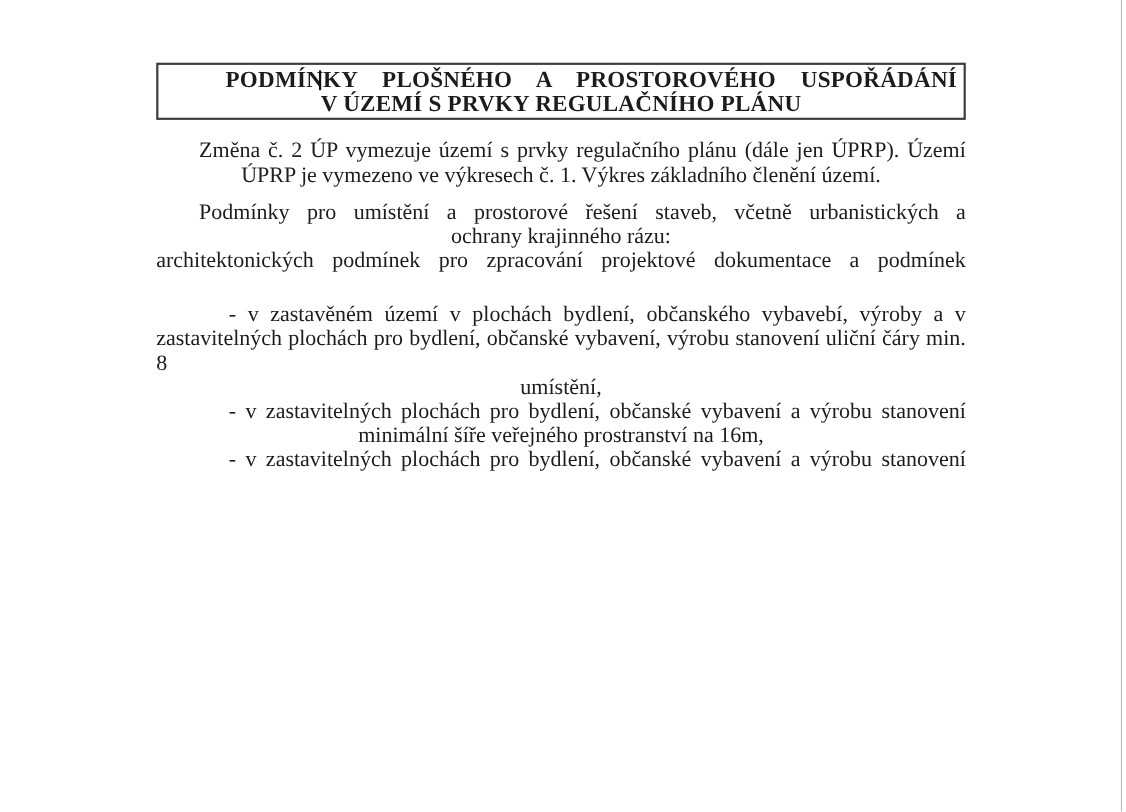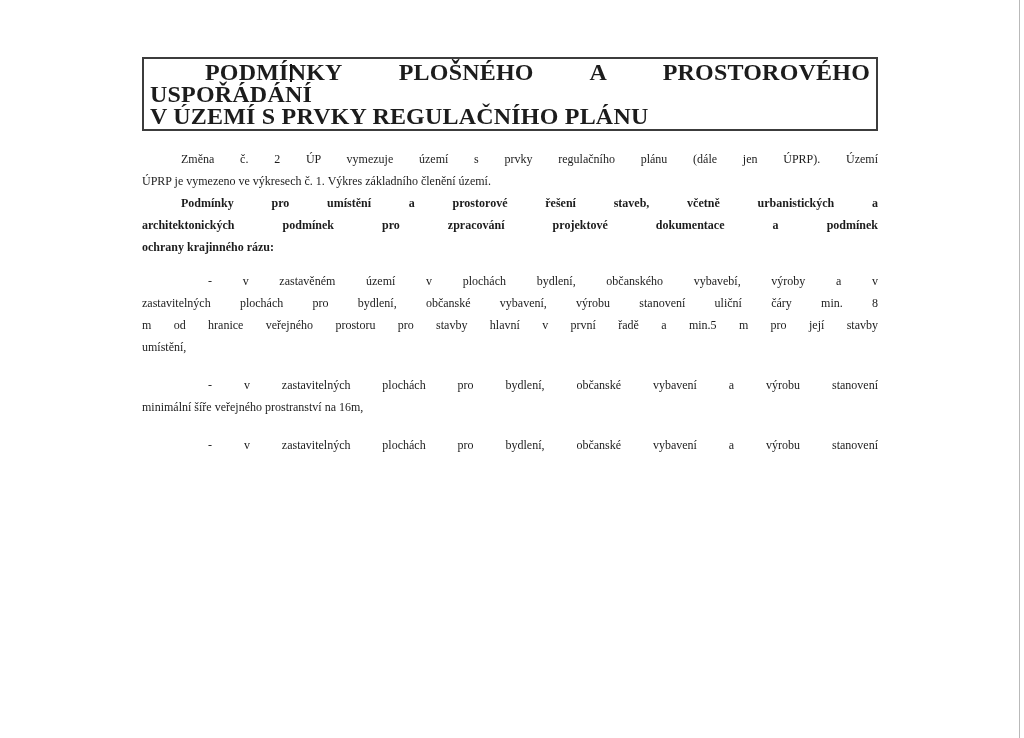"PODMÍNKY PLOŠNÉHO A PROSTOROVÉHO" .hbox { font-size: 24px -> 21px }
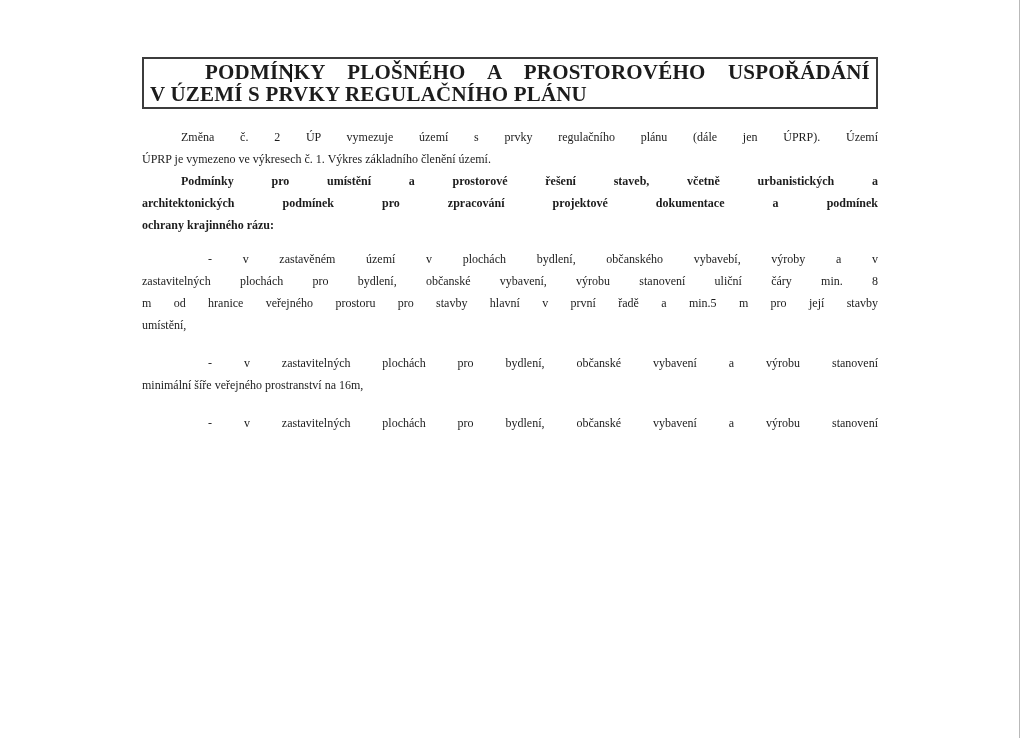"V ÚZEMÍ S PRVKY REGULAČNÍHO" .hline2 { text-align: left -> center }
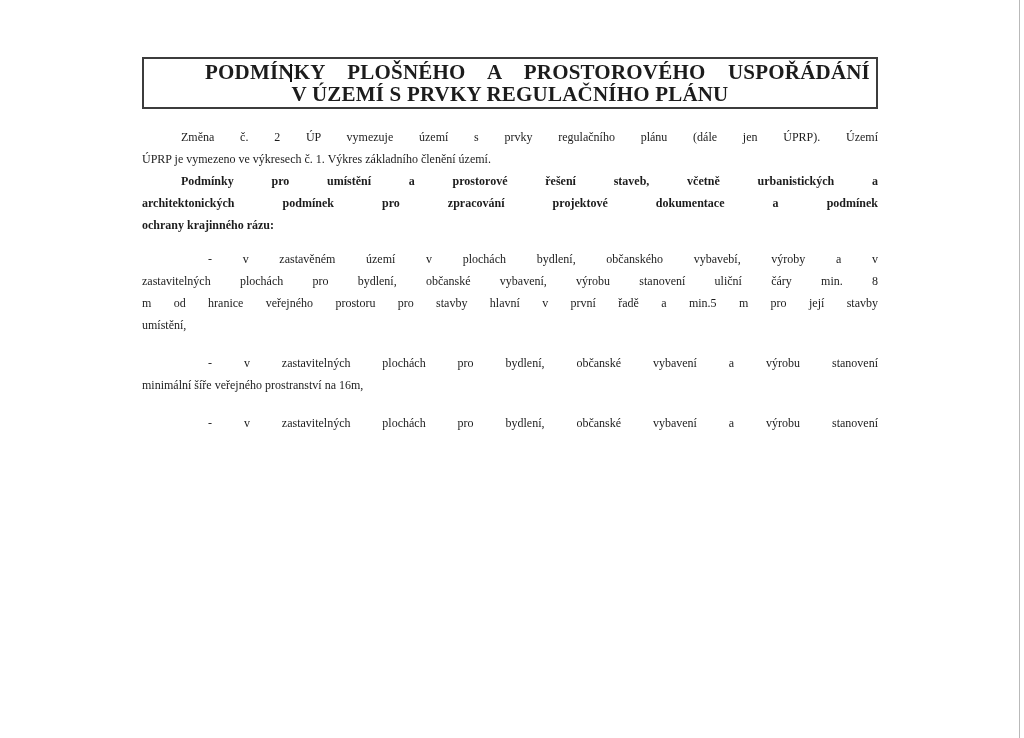"Změna č. 2 ÚP vymezuje" .para { font-size: 12px -> 20px }
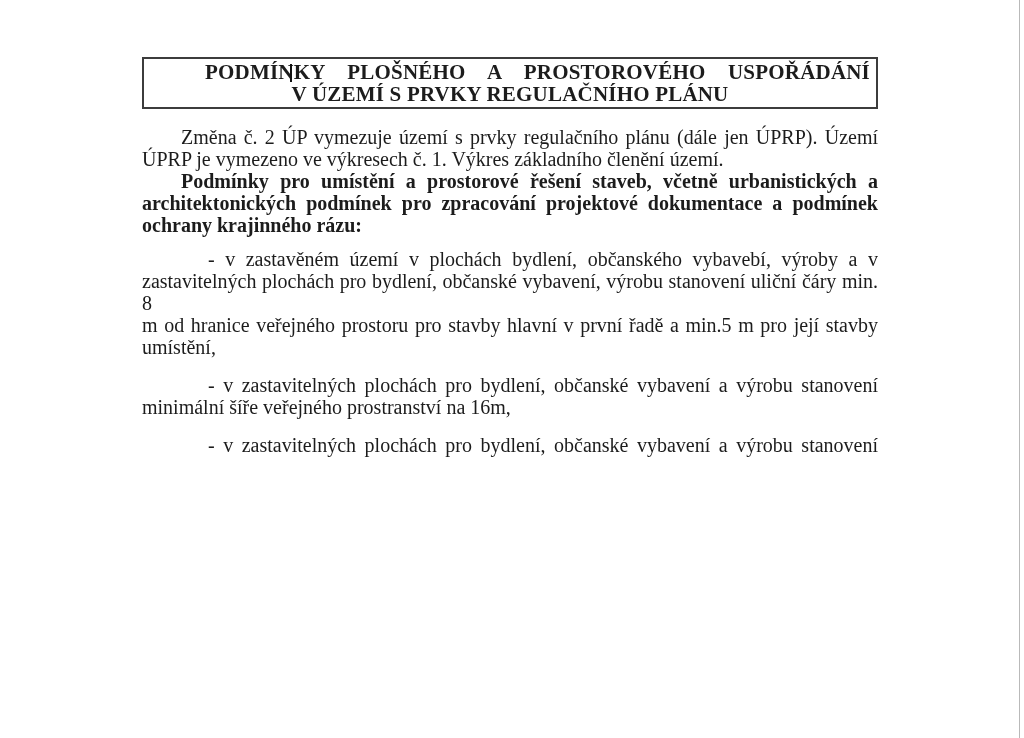"ÚPRP je vymezeno ve výkresech" .ln { text-align: none -> center }
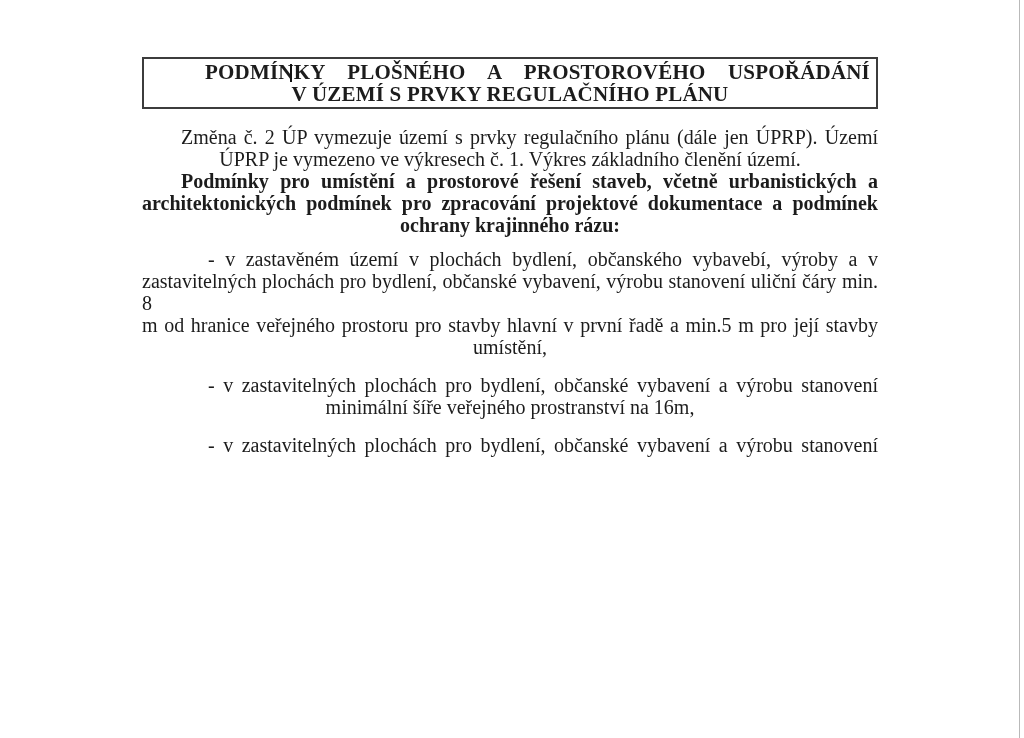"Podmínky pro umístění a prostorové" .para-cond { font-weight: bold -> normal; margin-top: none -> 12px }
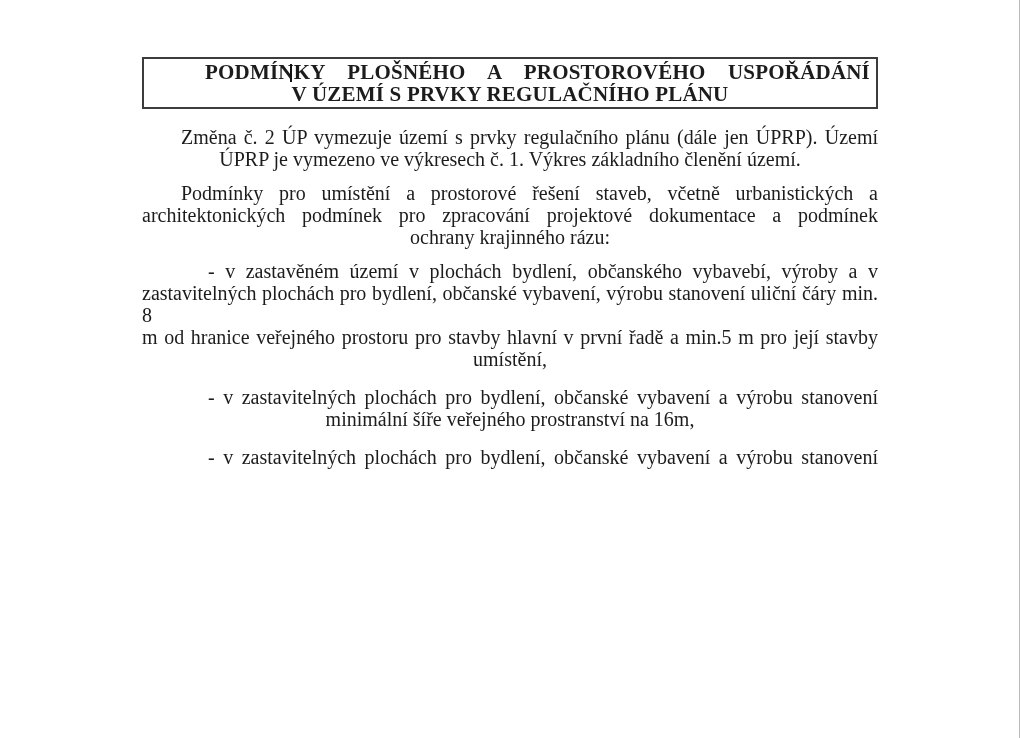"architektonických podmínek pro" div.ln { order: before "ochrany krajinného rázu:" -> after "ochrany krajinného rázu:" }
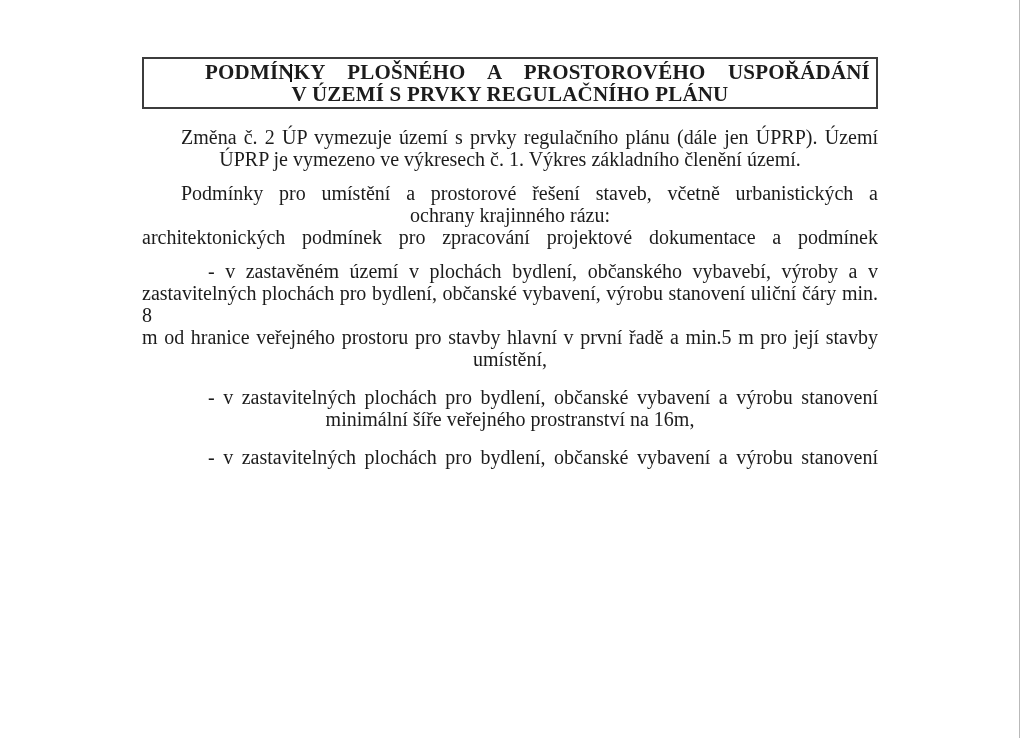"- v zastavěném území v" .para-b1 { margin-top: 12px -> 27px }
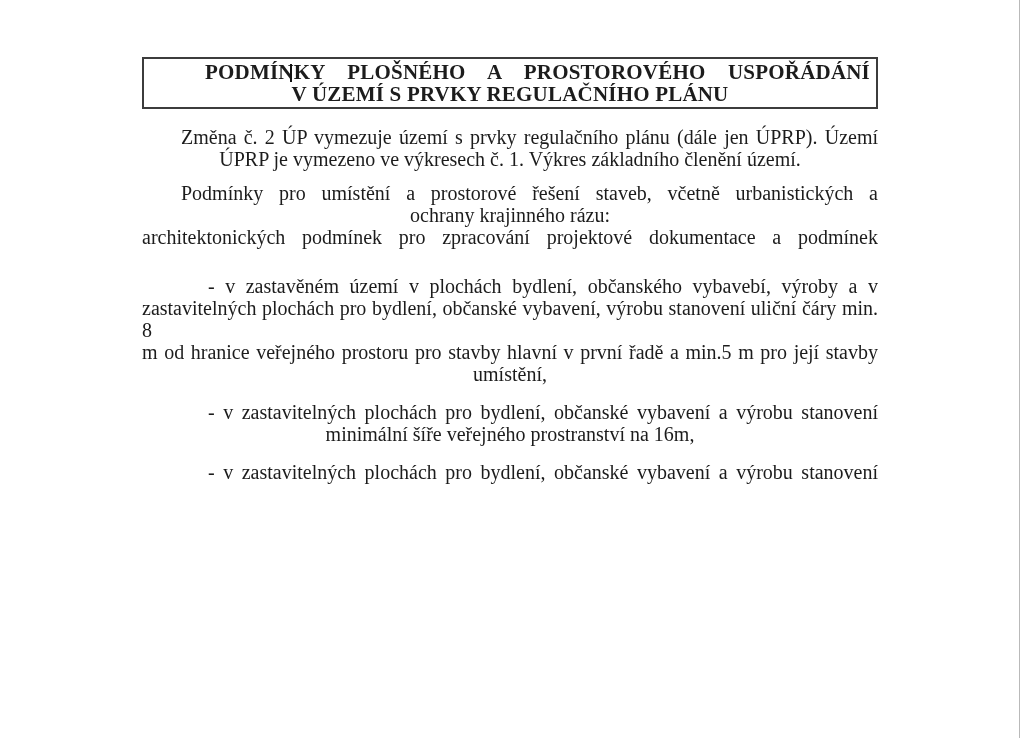"m od hranice veřejného prostoru" div.ln { html: <div>m od hranice veřejného prostoru pro stavby hlavní v první řadě a min.5 m pro její stavby</div> -> none }
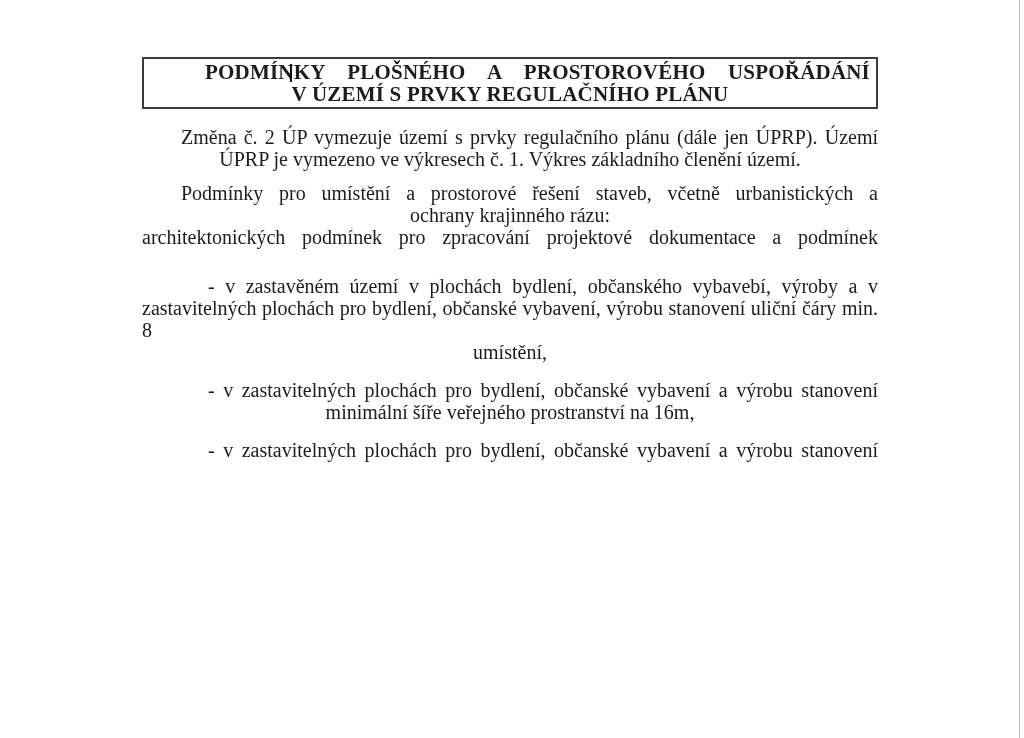"- v zastavitelných plochách pro" .para-b2, .para-b3 { margin-top: 16px -> 0 }
